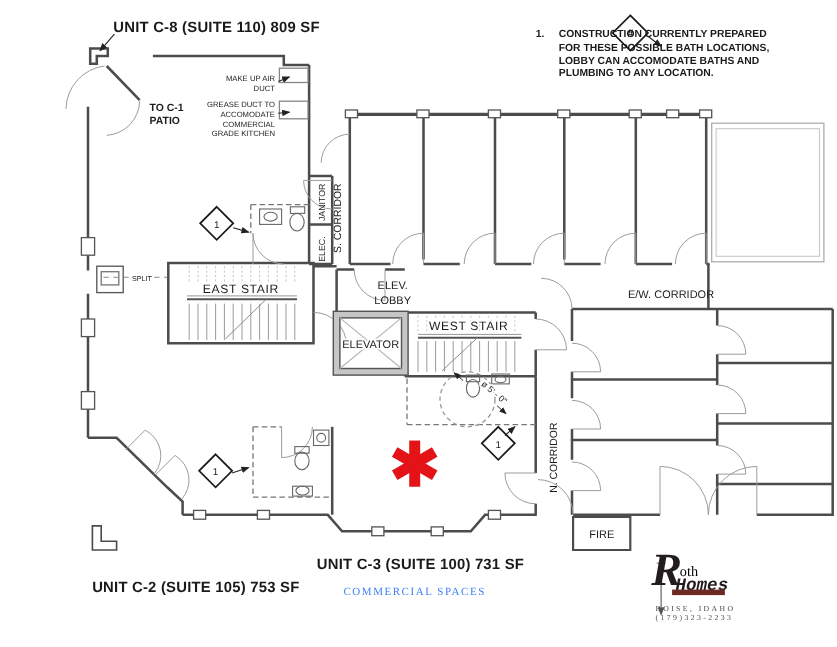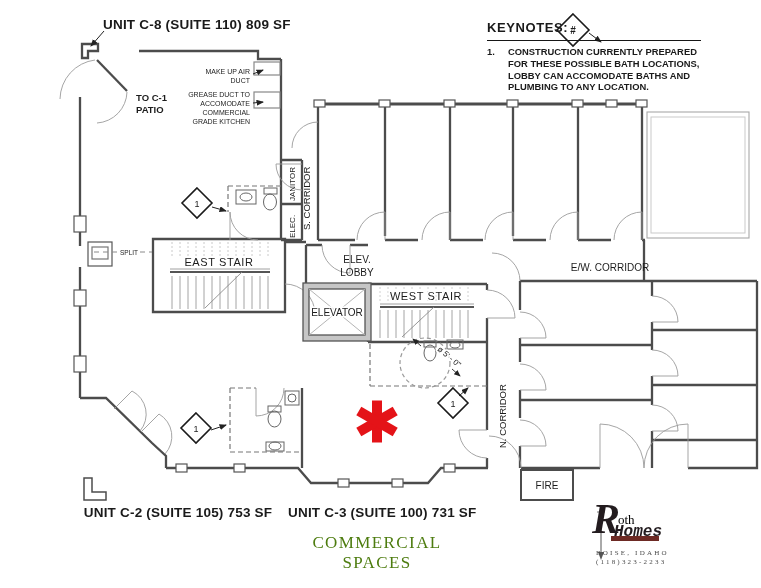"KEYNOTES:" div.kn-head { html: <div>KEYNOTES:</div> -> none }
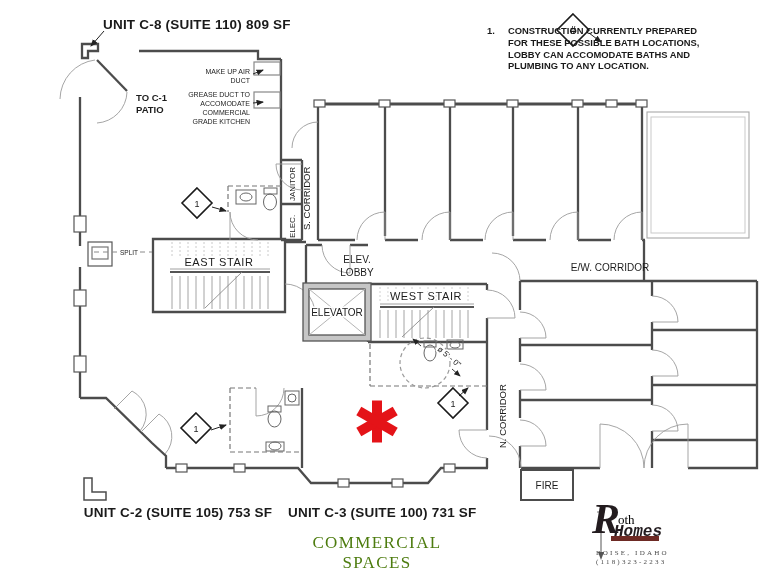"UNIT C-2 (SUITE 105) 753" div.abs { top: 505px -> 526px }
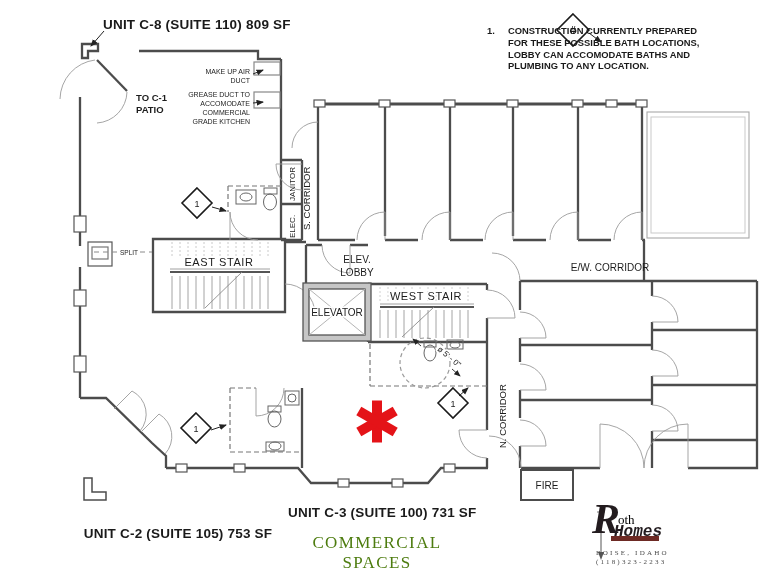"COMMERCIAL SPACES" .sheet-title { color: #4d7c0f -> #3b82f6; font-size: 17px -> 10px }
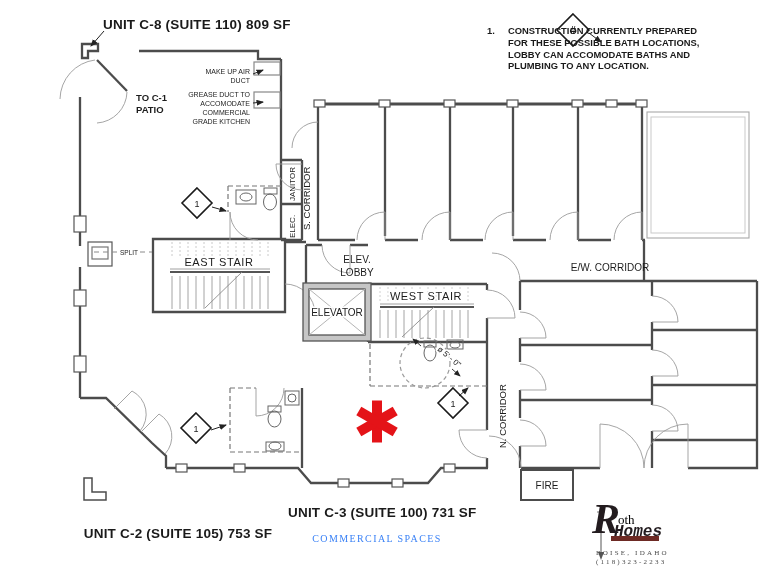"(118)323-2233" div.abs { text: 118 -> 179 }
